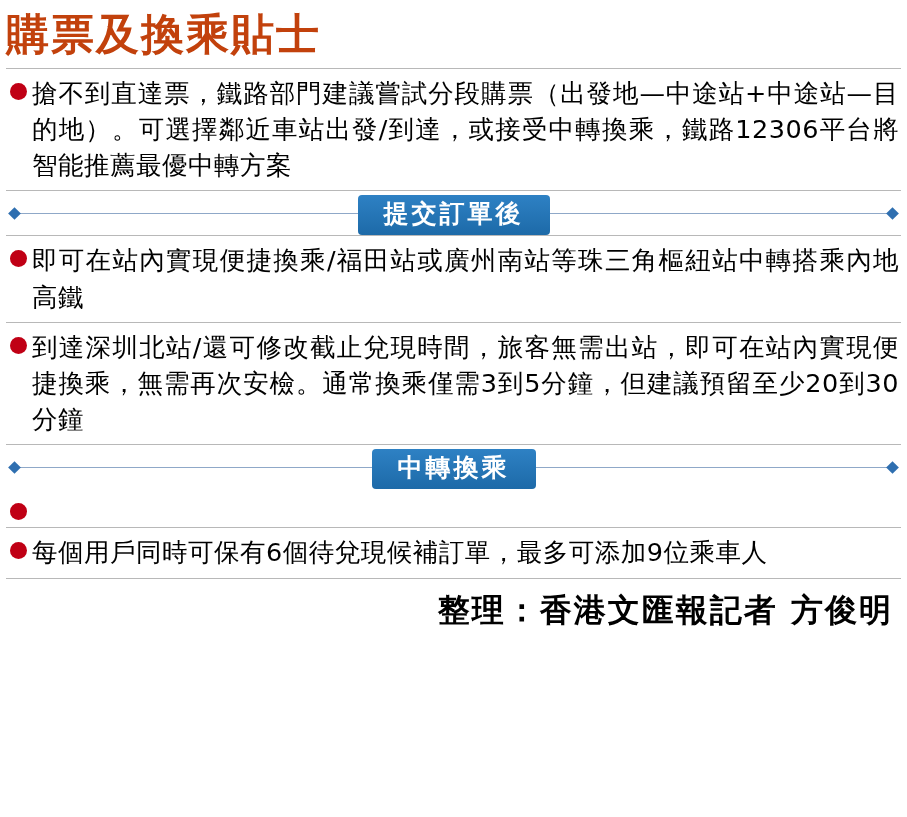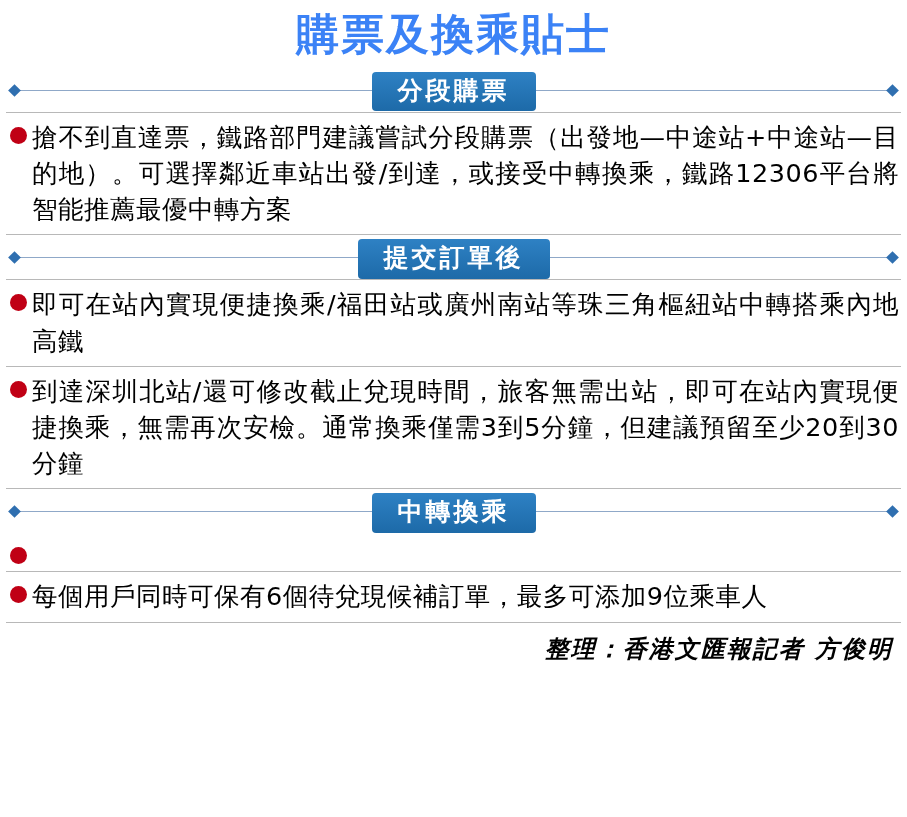"購票及換乘貼士" .title { color: #3b82f6 -> #c2410c; text-align: center -> none }
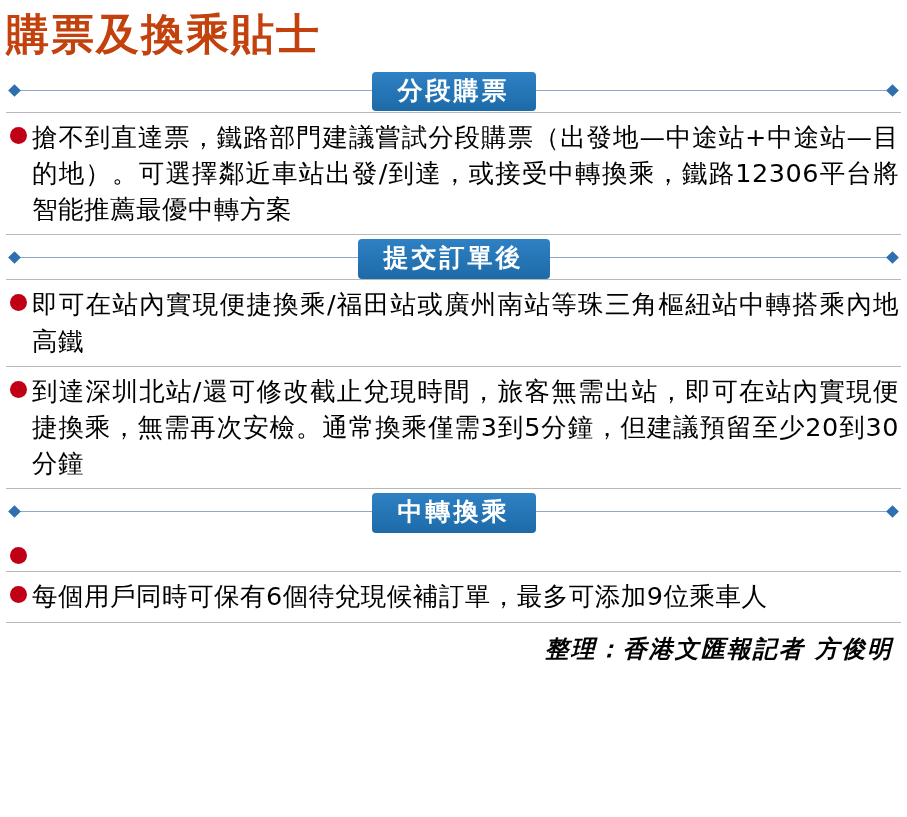"分段購票" div.section-head { html: <div> <div></div> <div></div> <div></div> <div>分段購票</div> </div> -> none }
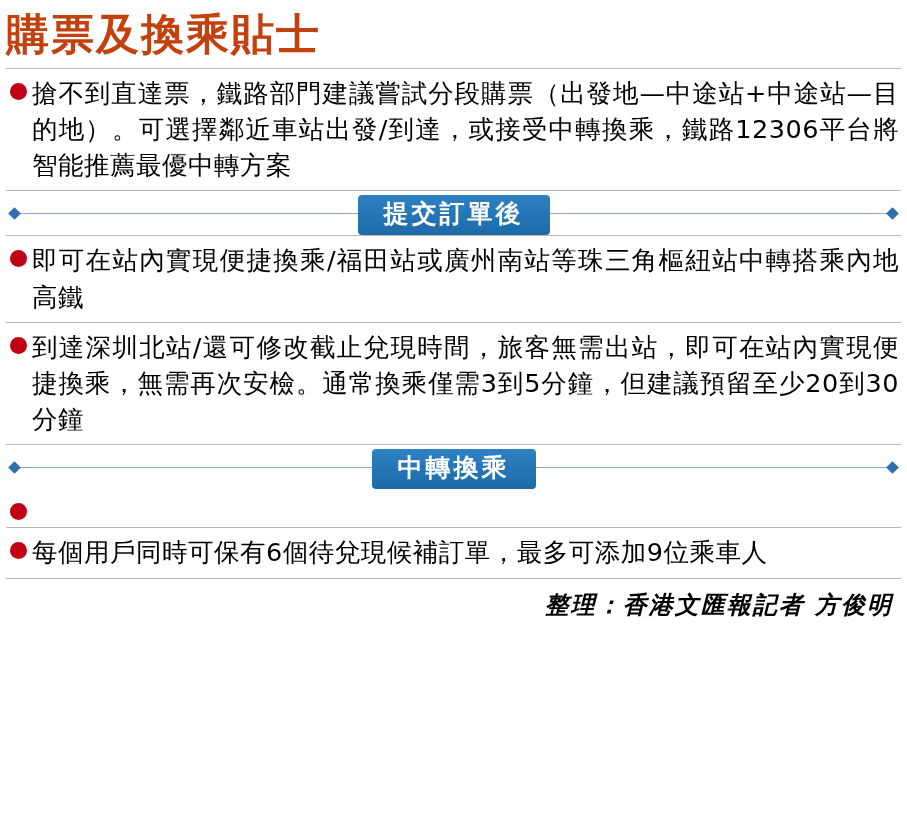"整理：香港文匯報記者 方俊明" .credit { font-size: 24px -> 32px; font-style: italic -> none }
